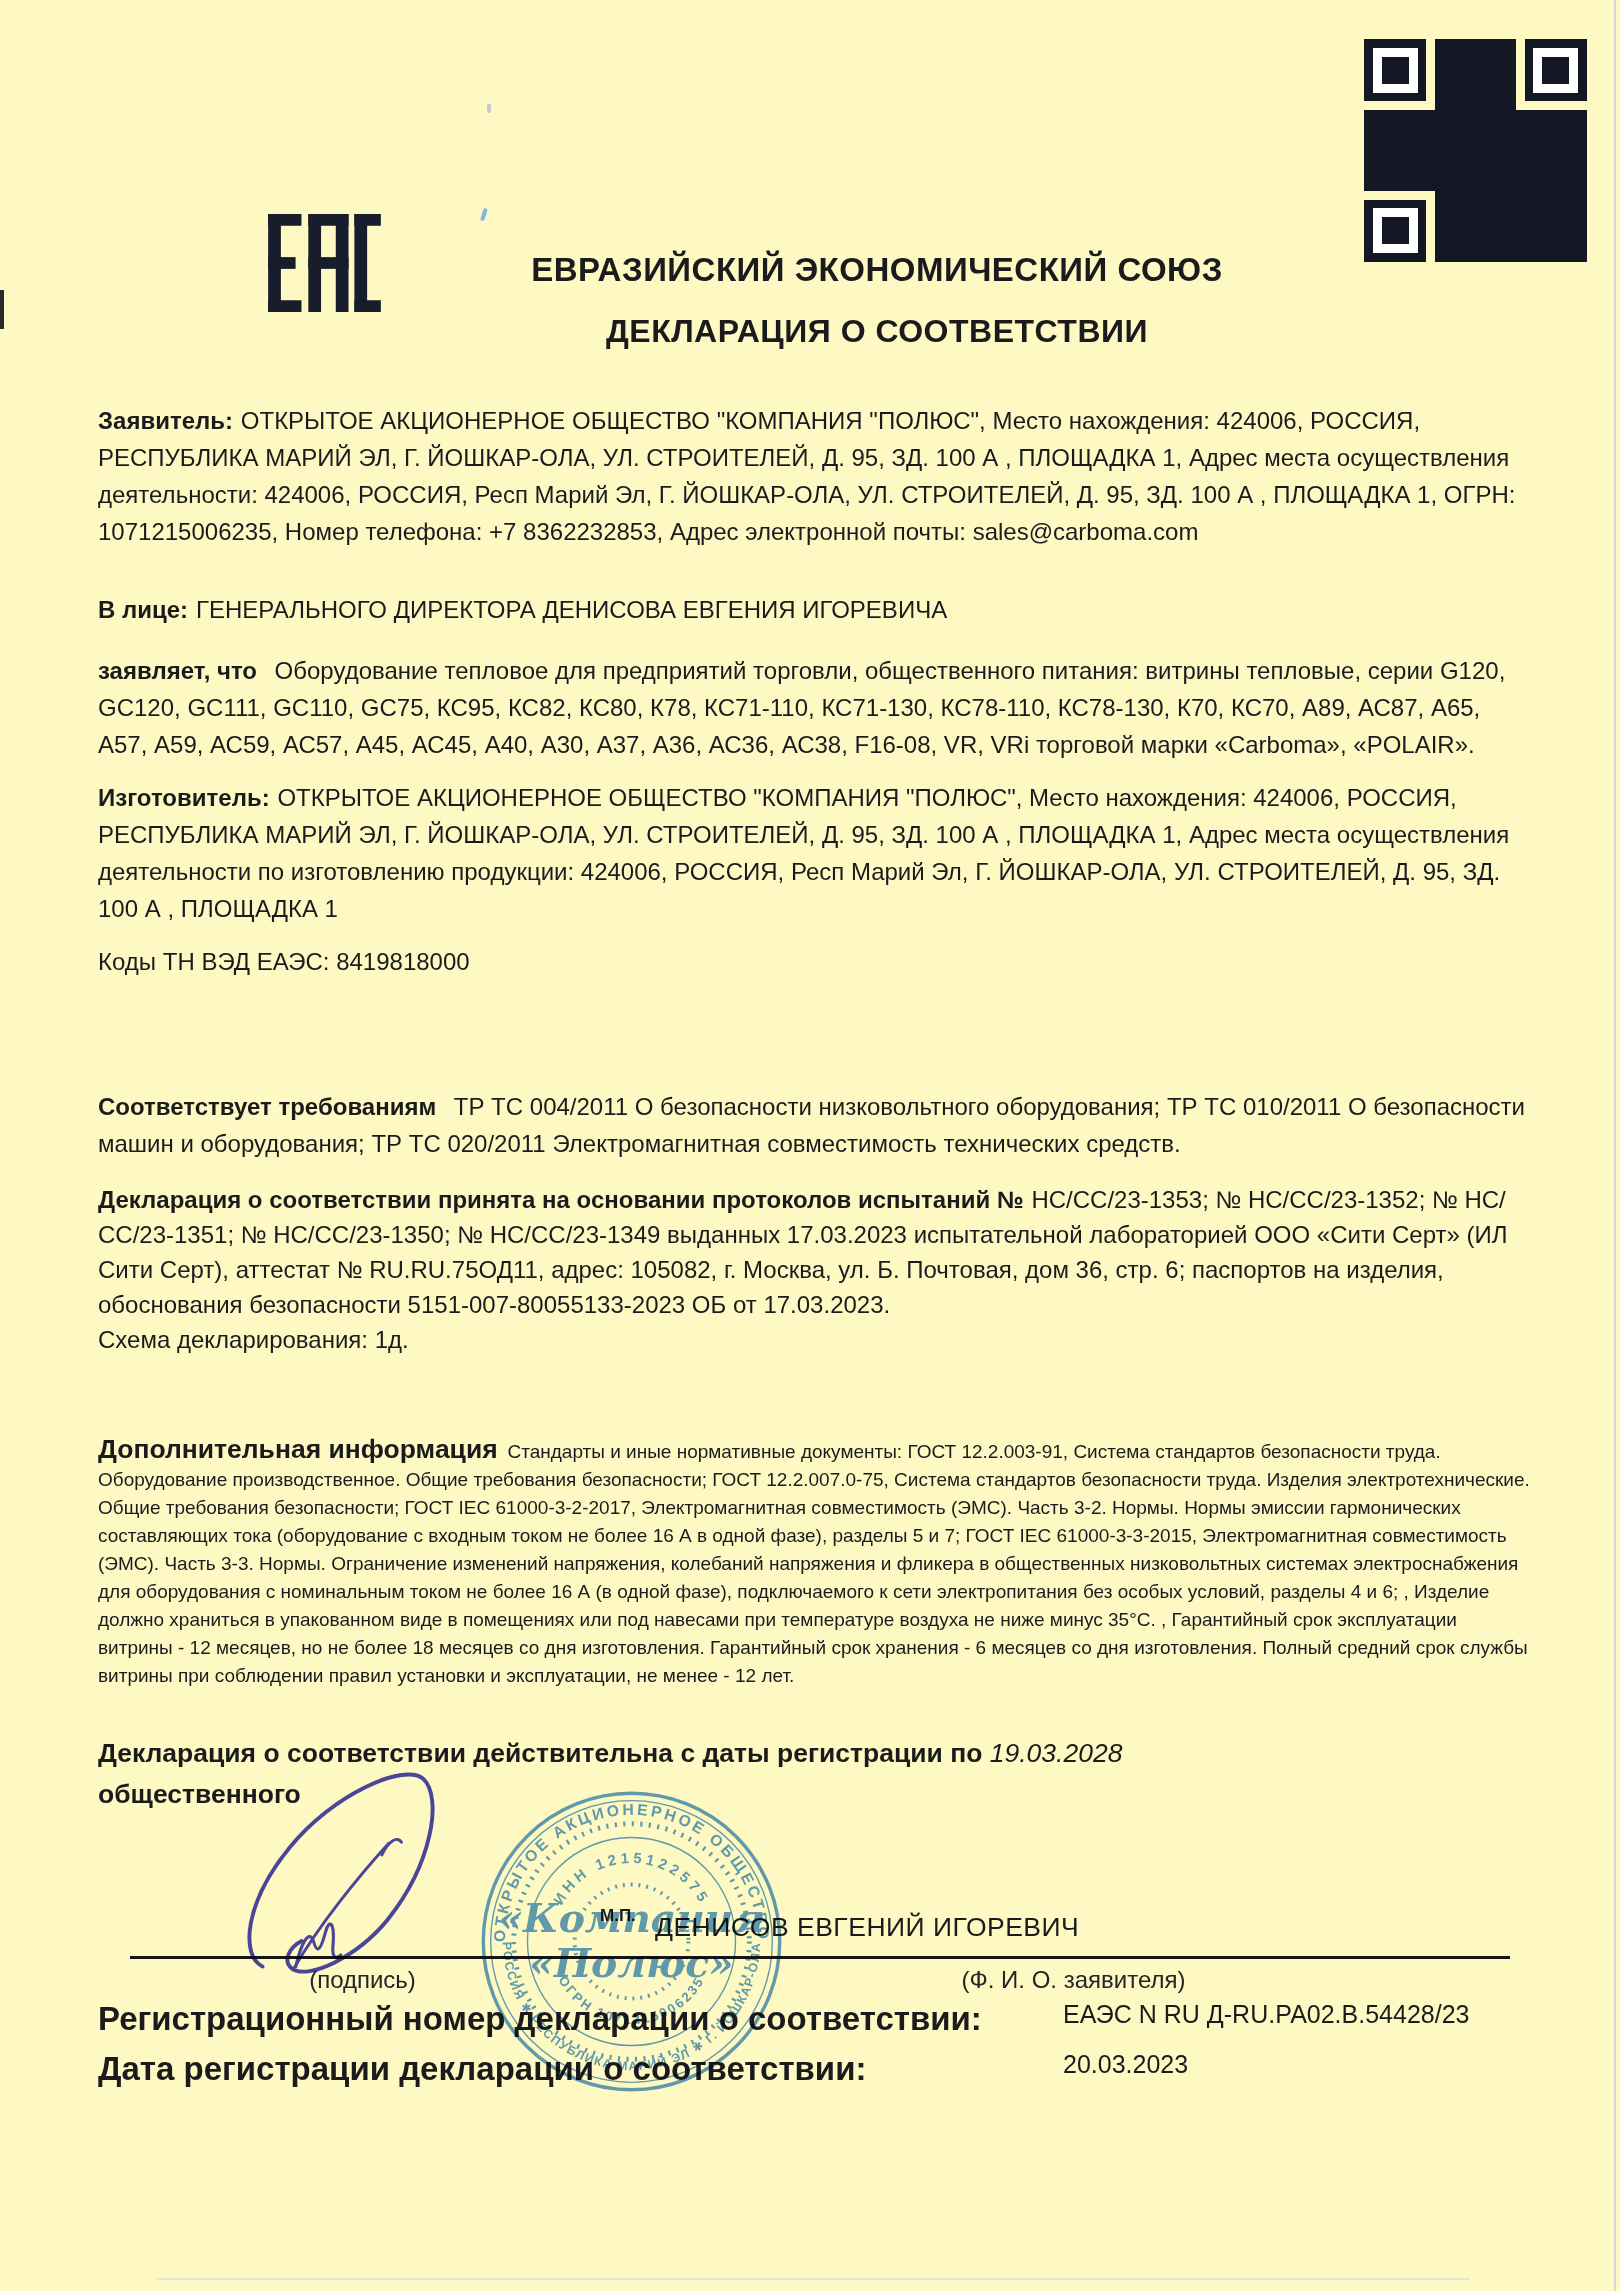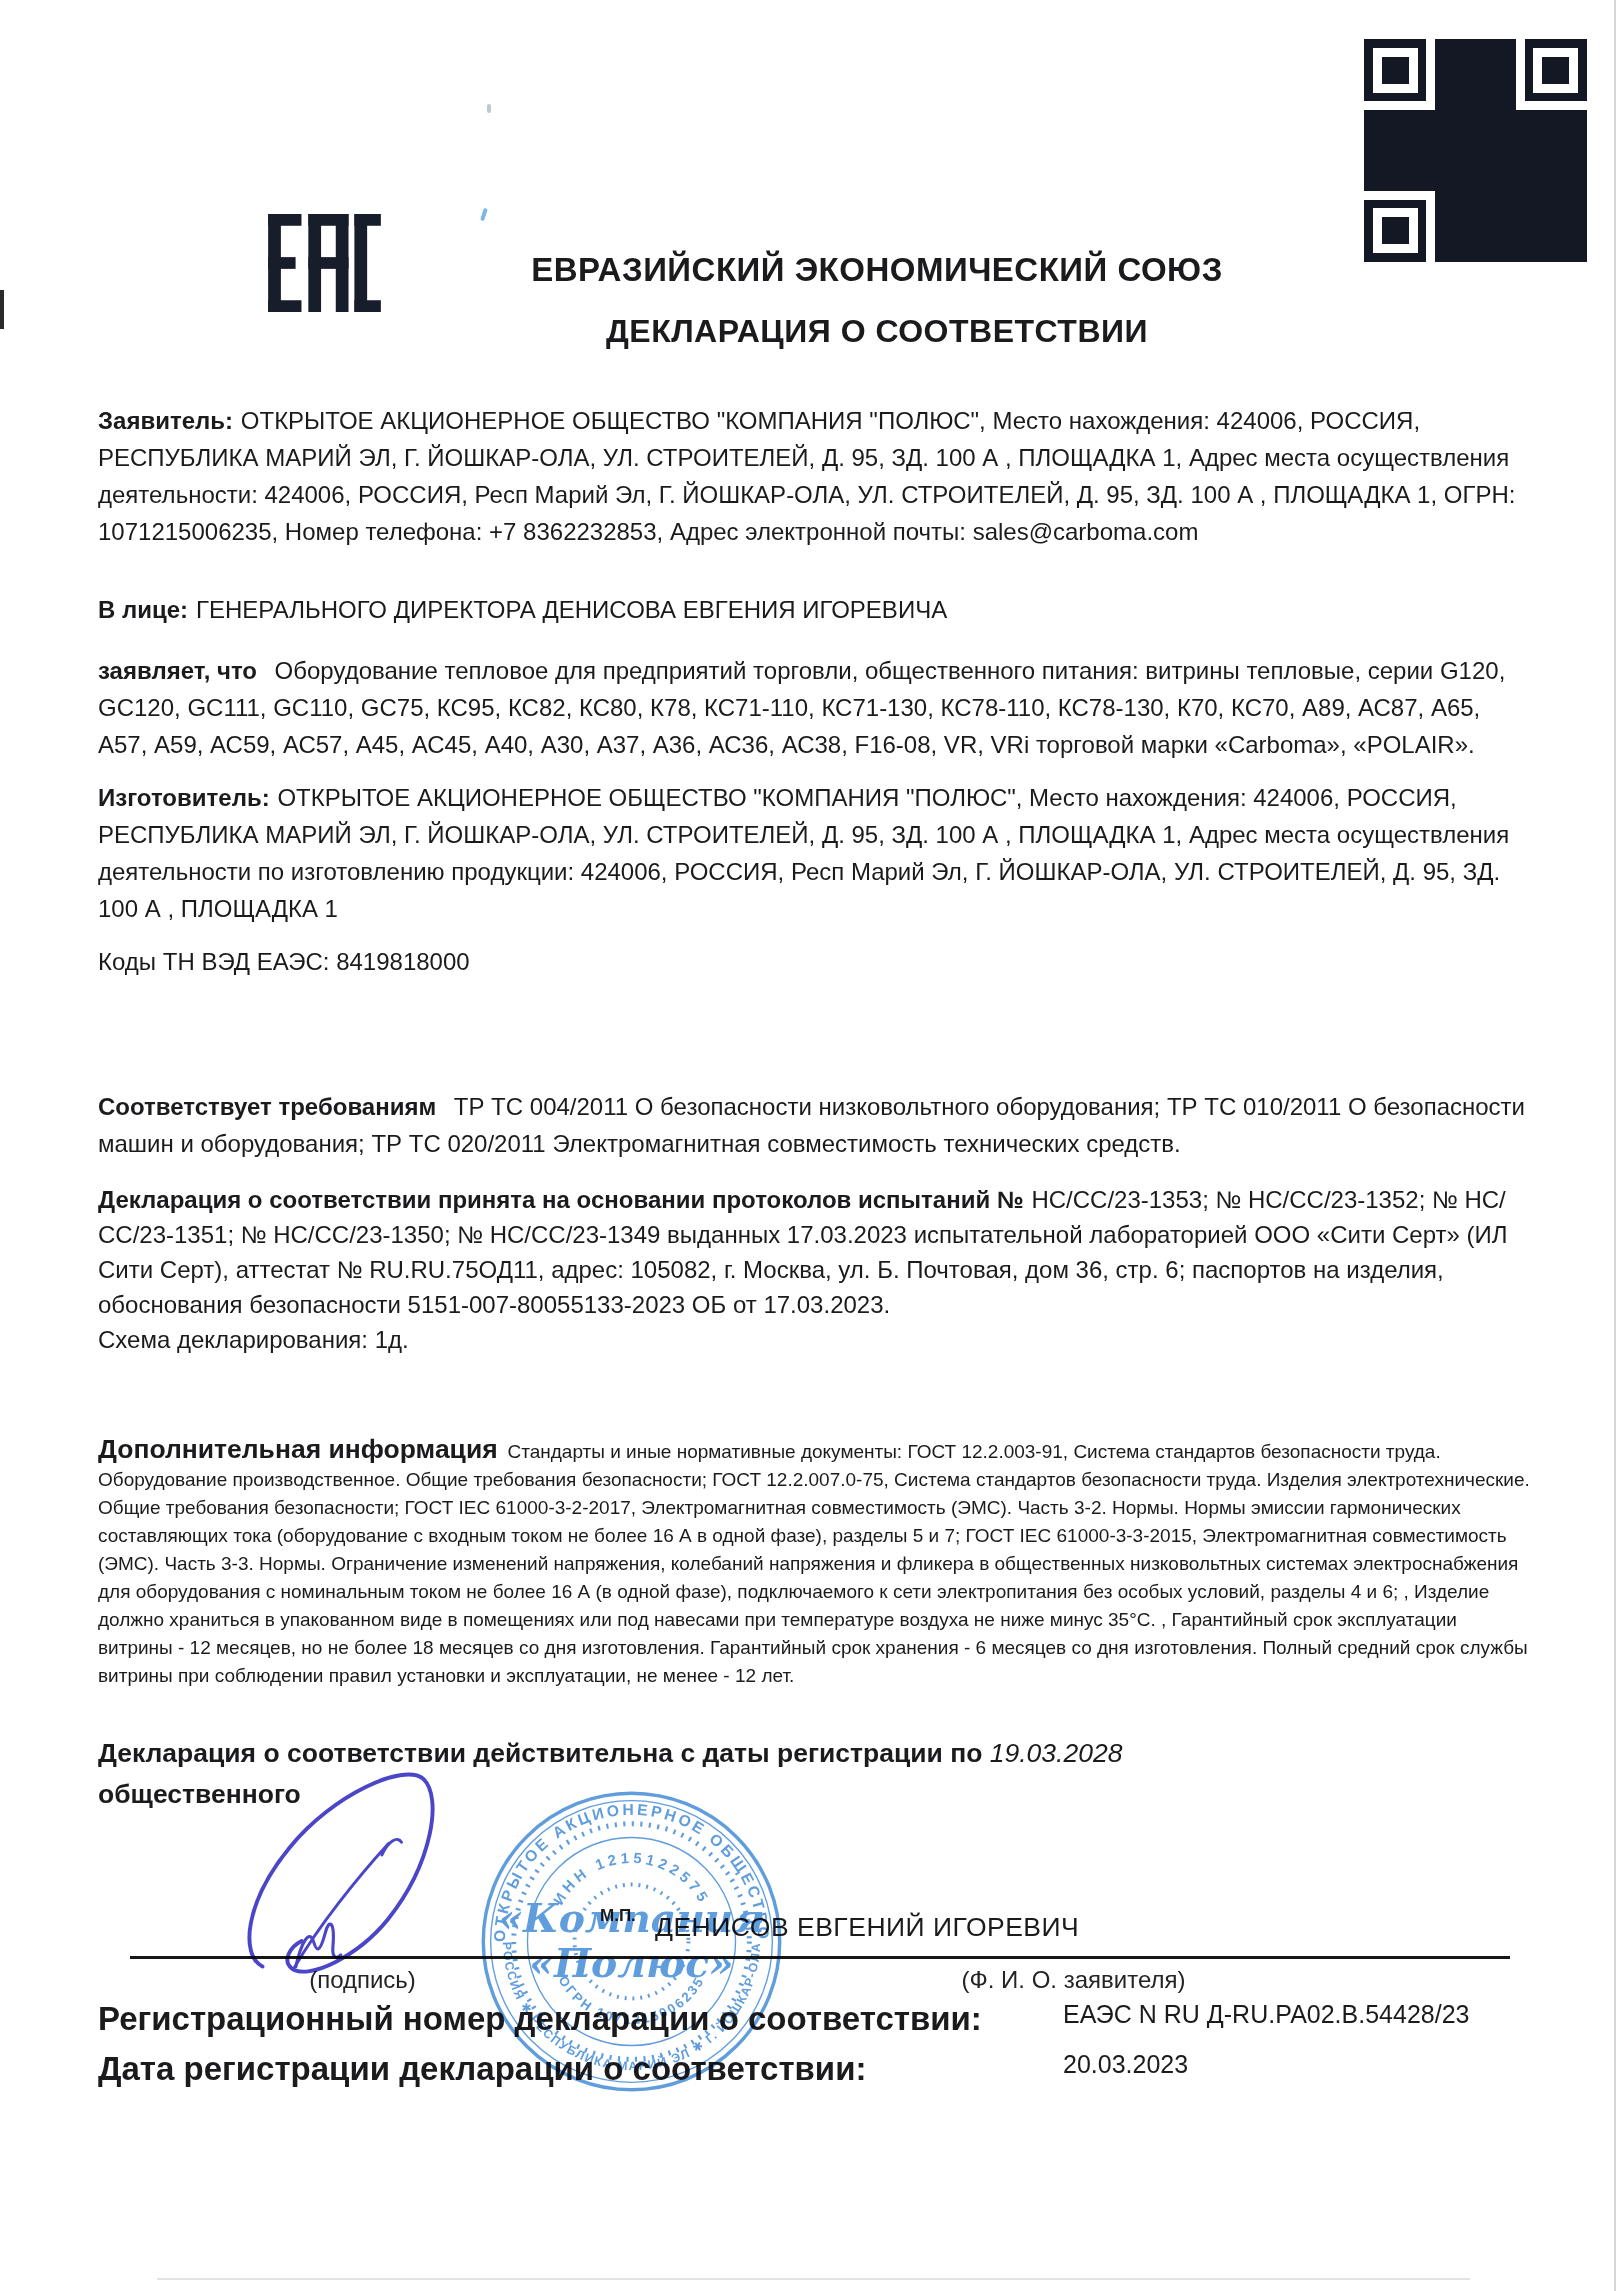"ЕВРАЗИЙСКИЙ ЭКОНОМИЧЕСКИЙ СОЮЗ" .page { background: #ffffff -> #fef9c3 }
